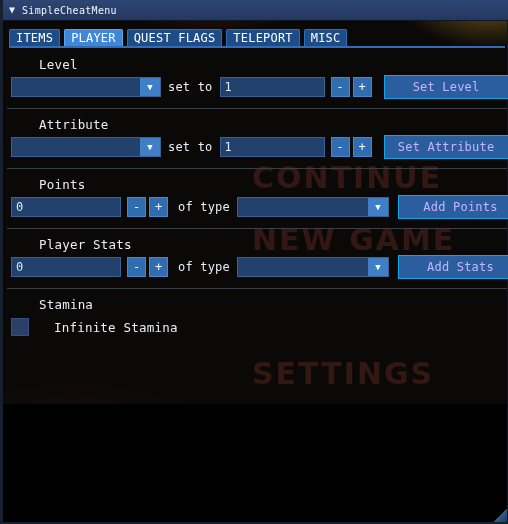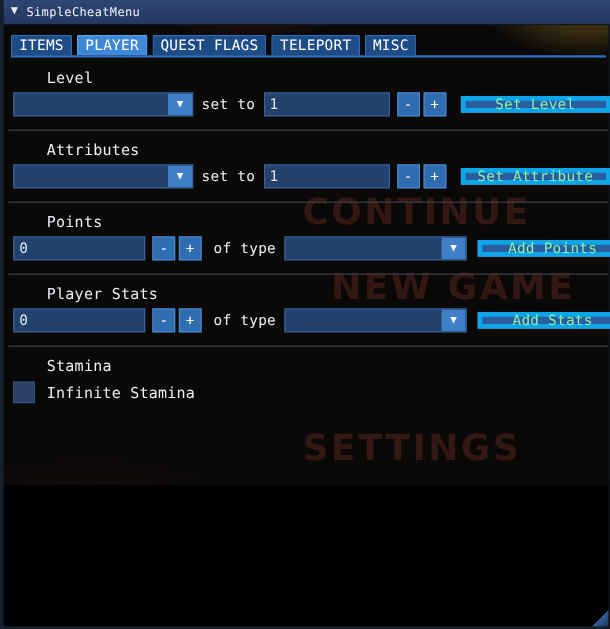"Set Level" .action-btn { border: 4px solid #0ea5e9 -> 1px solid #0ea5e9; color: #86efac -> #c4b5fd; height: 14px -> 24px }
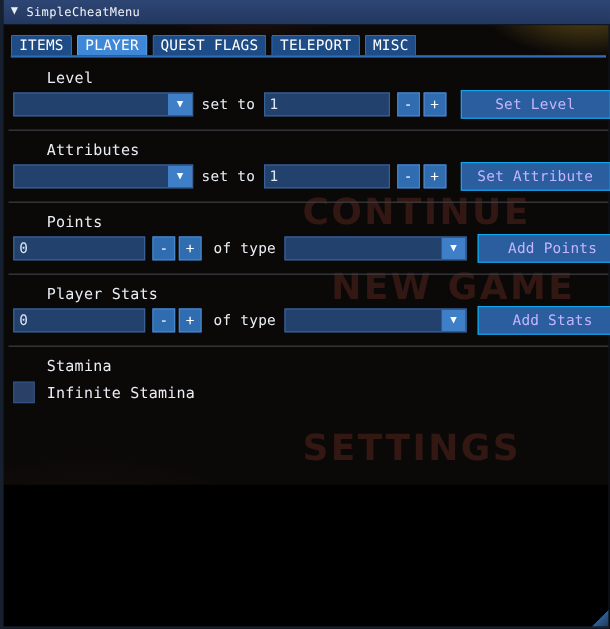"Attributes" div.section-label { text: Attributes -> Attribute }
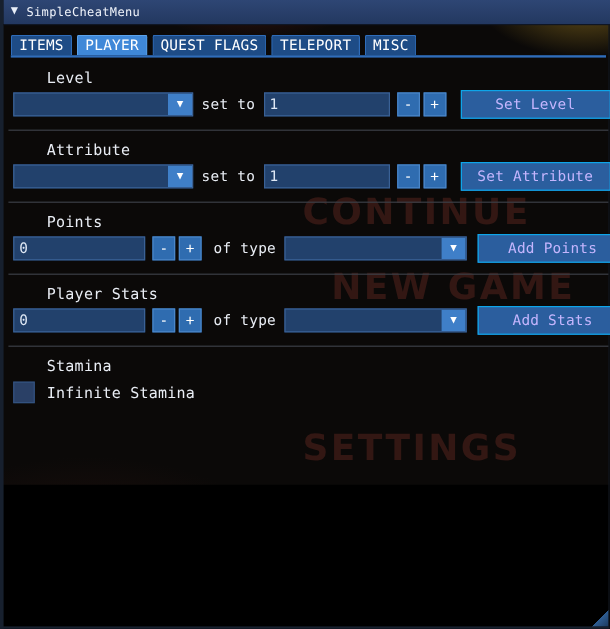"NEW GAME" div.bg-menu { margin-left: 24px -> none }
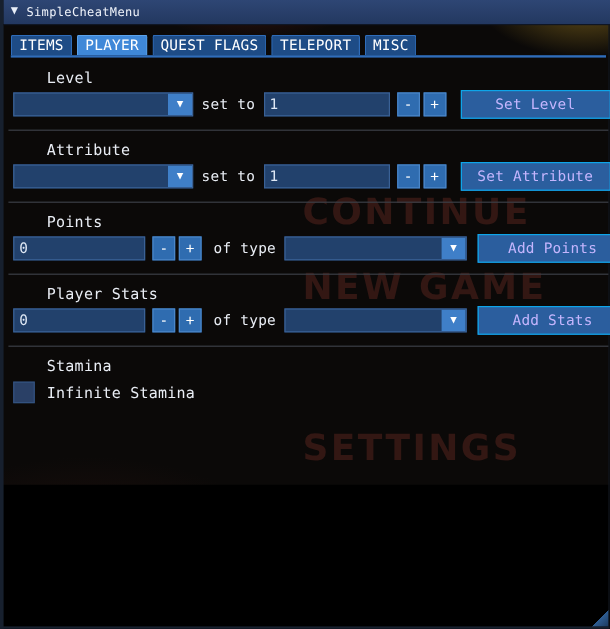"Infinite Stamina" #stamina-row { gap: none -> 15px }
